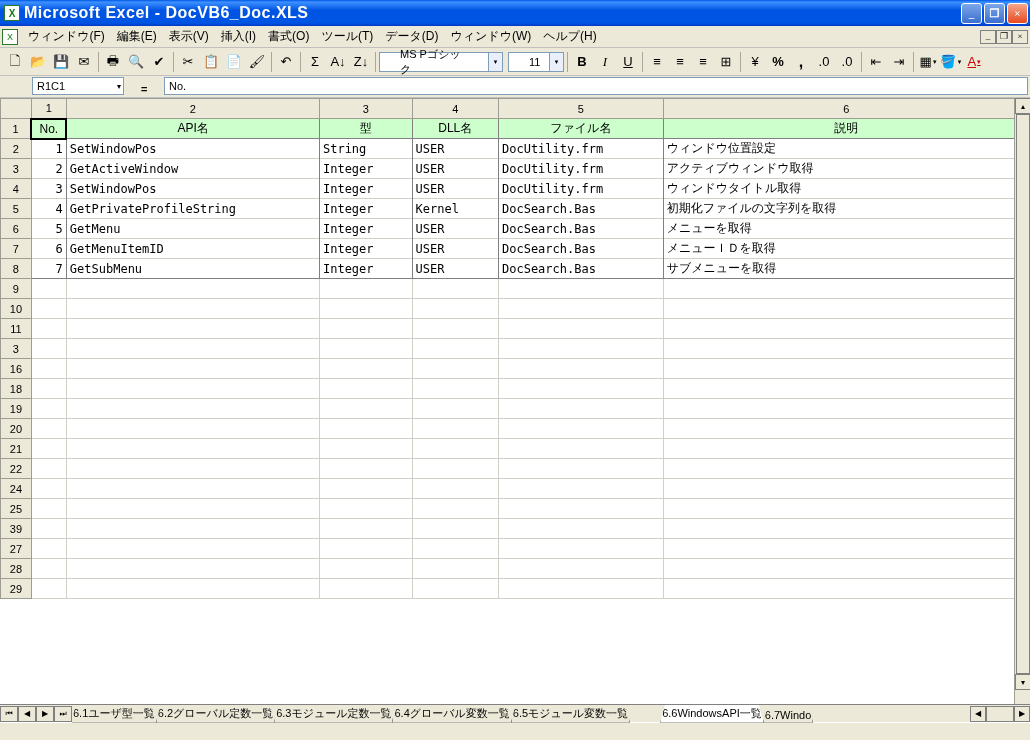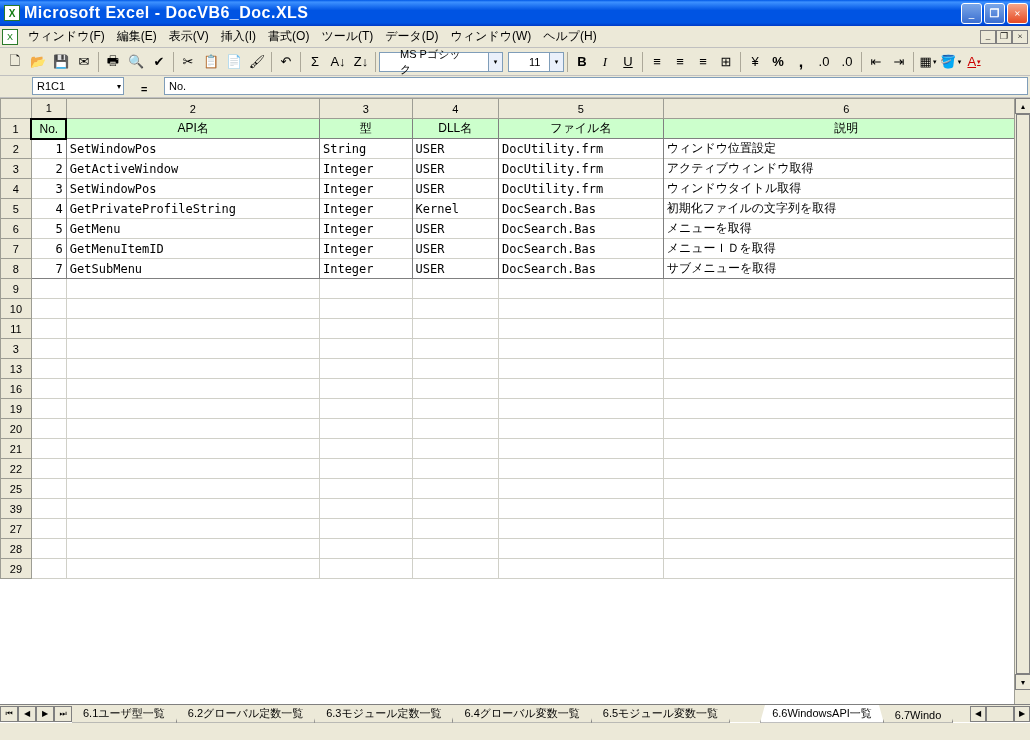"13" tr { html: <tr> <td>13</td> <td></td> <td></td> <td></td> <td></td> <td></td> <td></td> </tr> -> none }
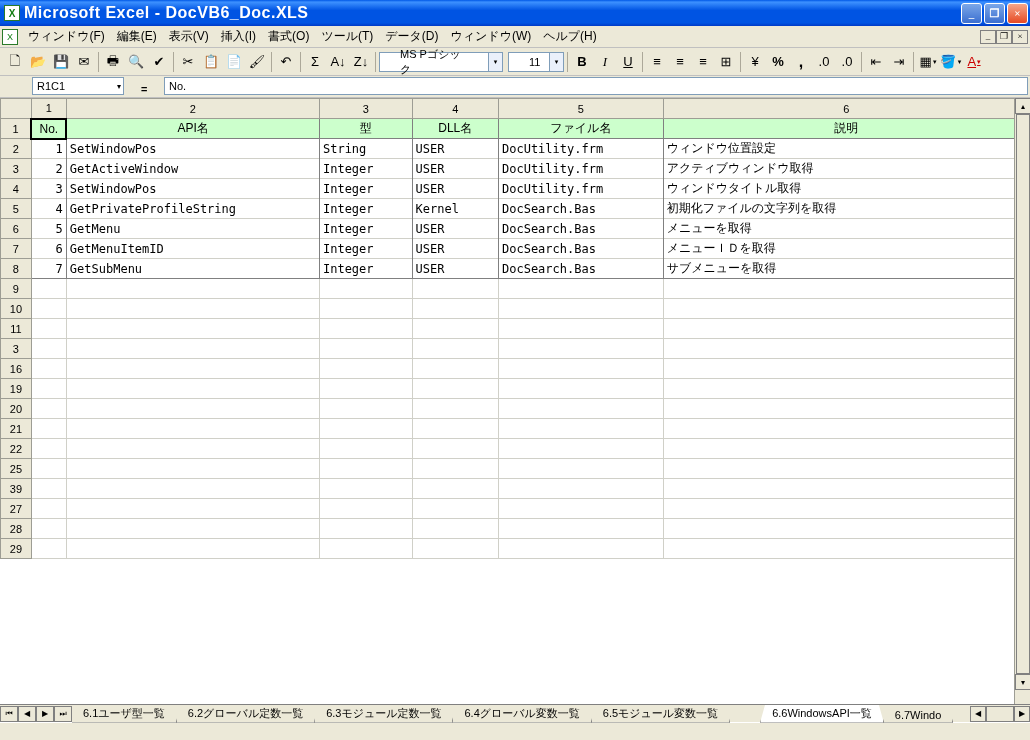"18" tr { html: none -> <tr> <td>18</td> <td></td> <td></td> <td></td> <td></td> <td></td> <td></td> </tr> }
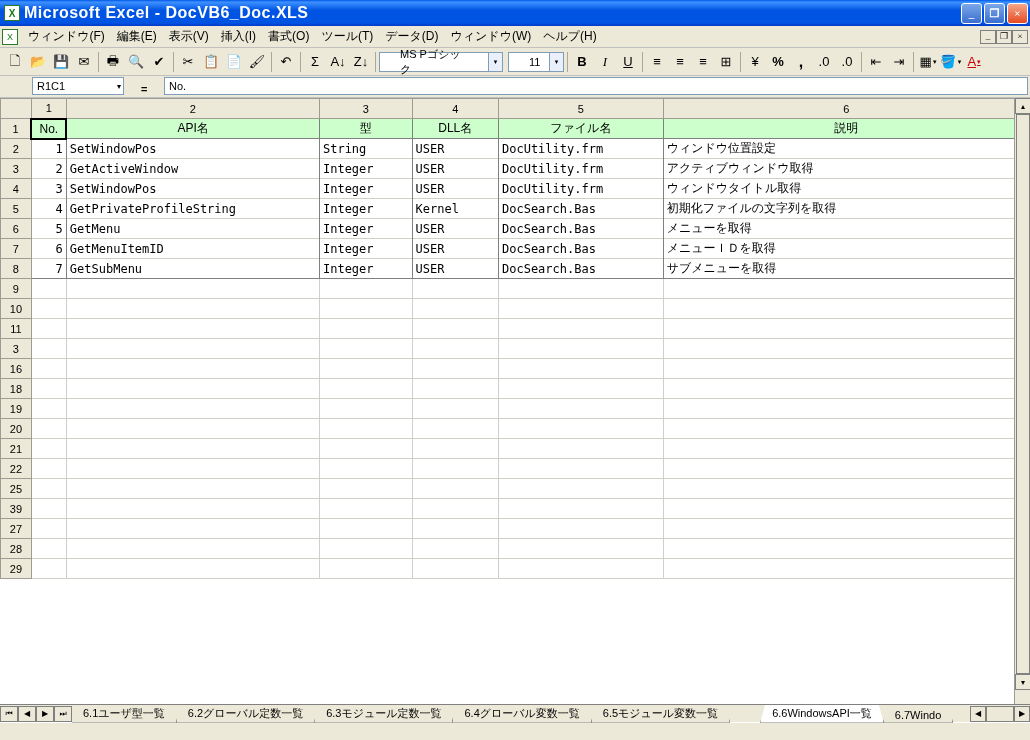"24" tr { html: none -> <tr> <td>24</td> <td></td> <td></td> <td></td> <td></td> <td></td> <td></td> </tr> }
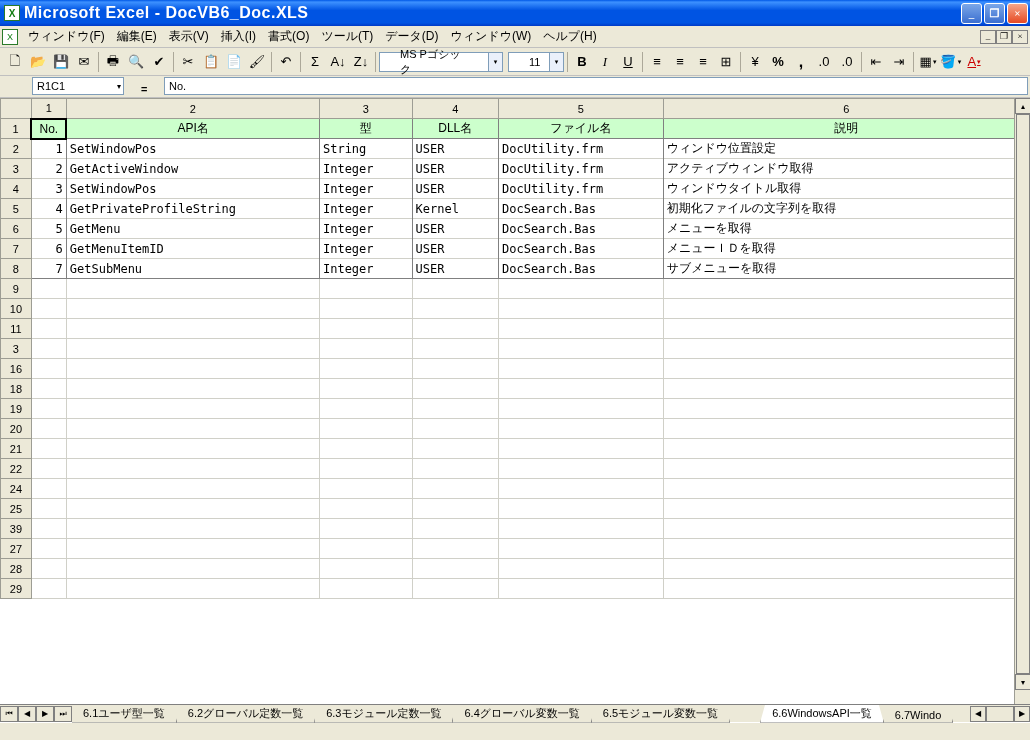"6.1ユーザ型一覧" .sheet-tab { padding: 1px 11px -> 1px 1px }
